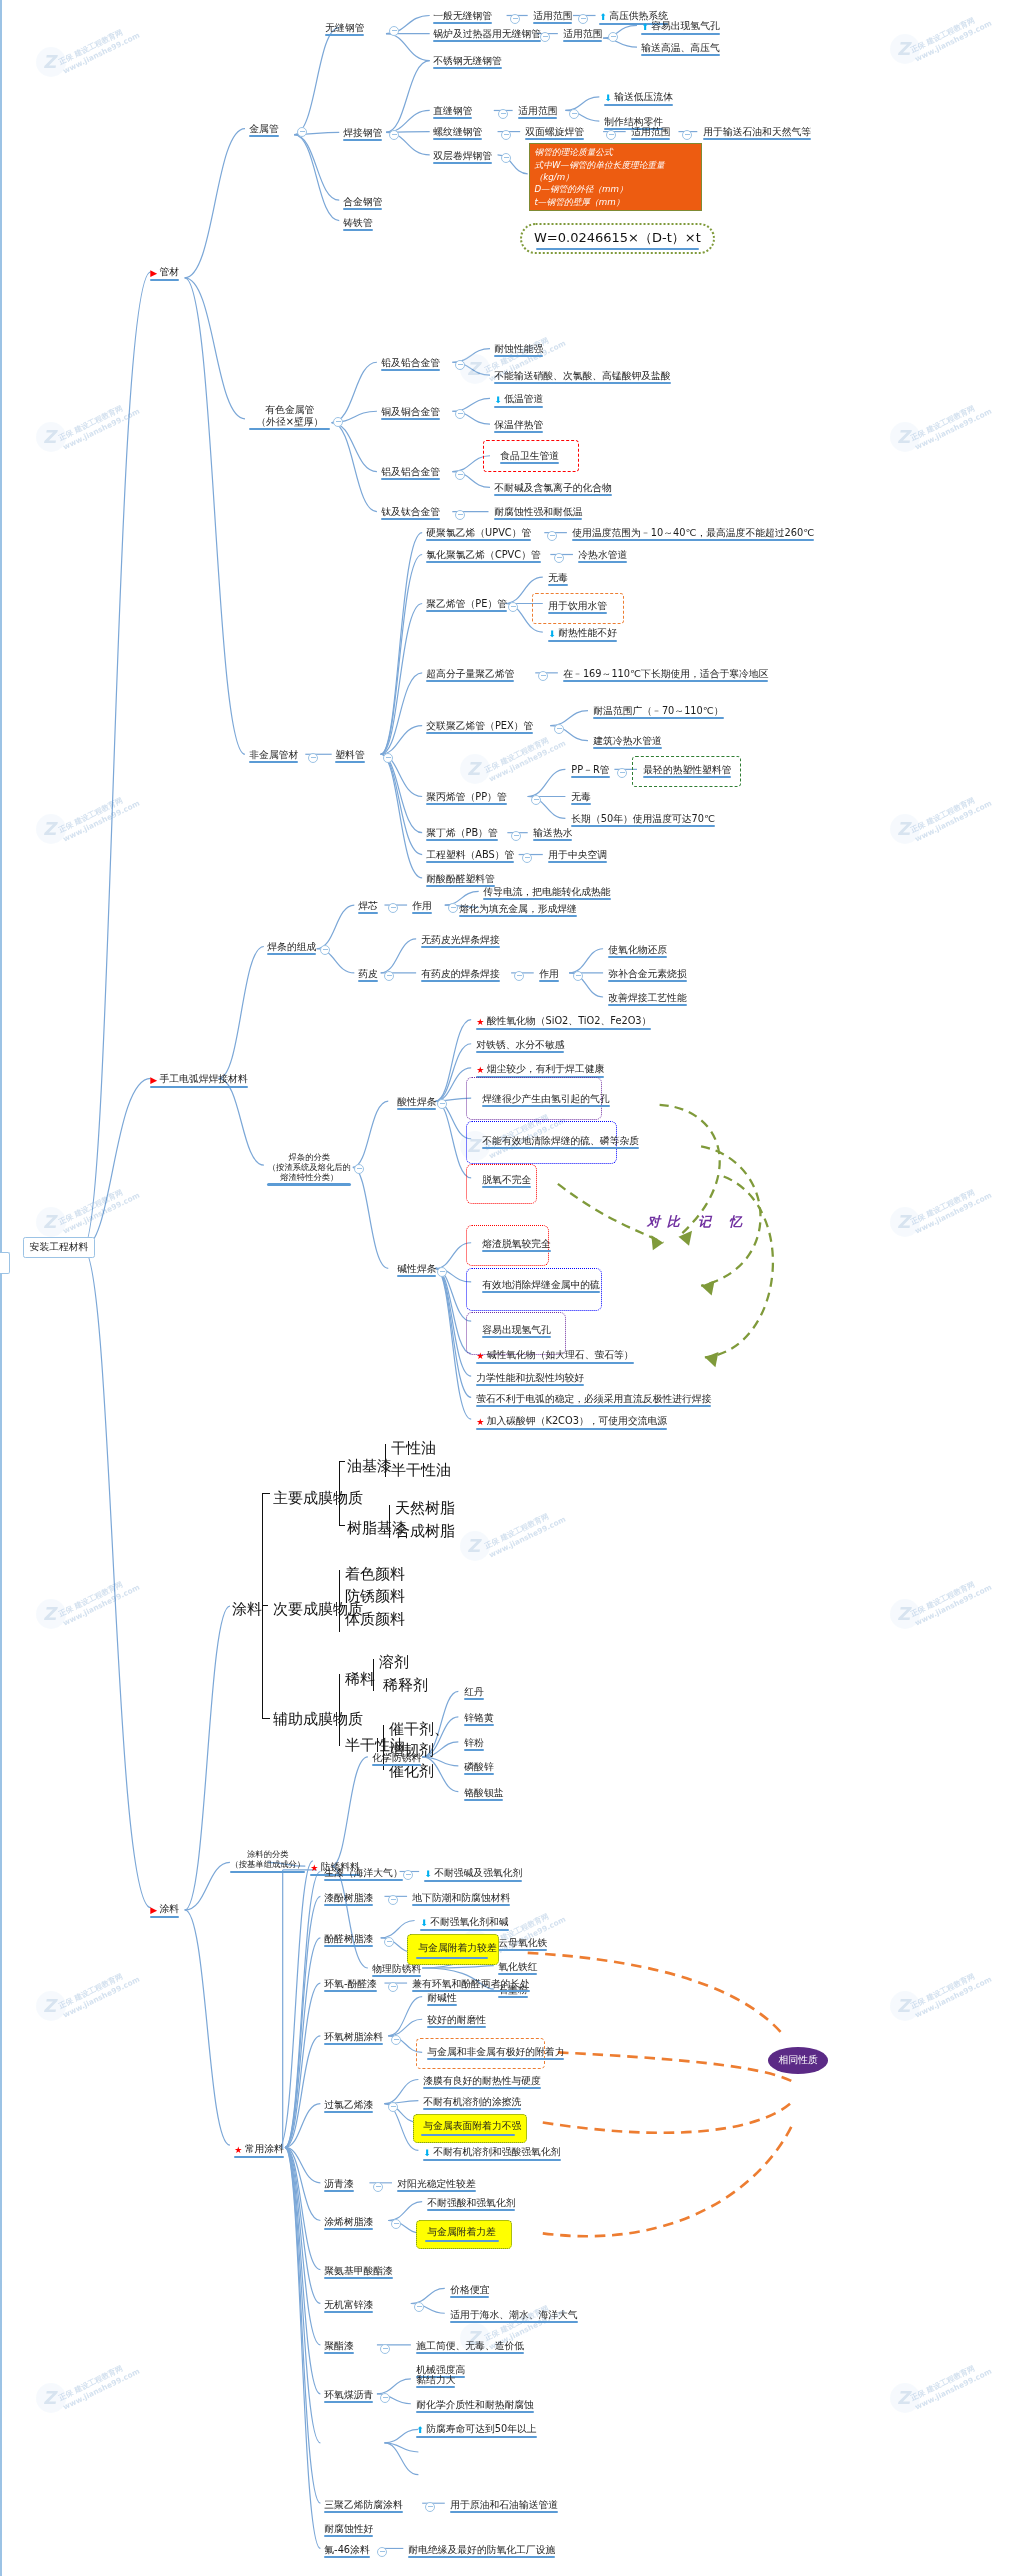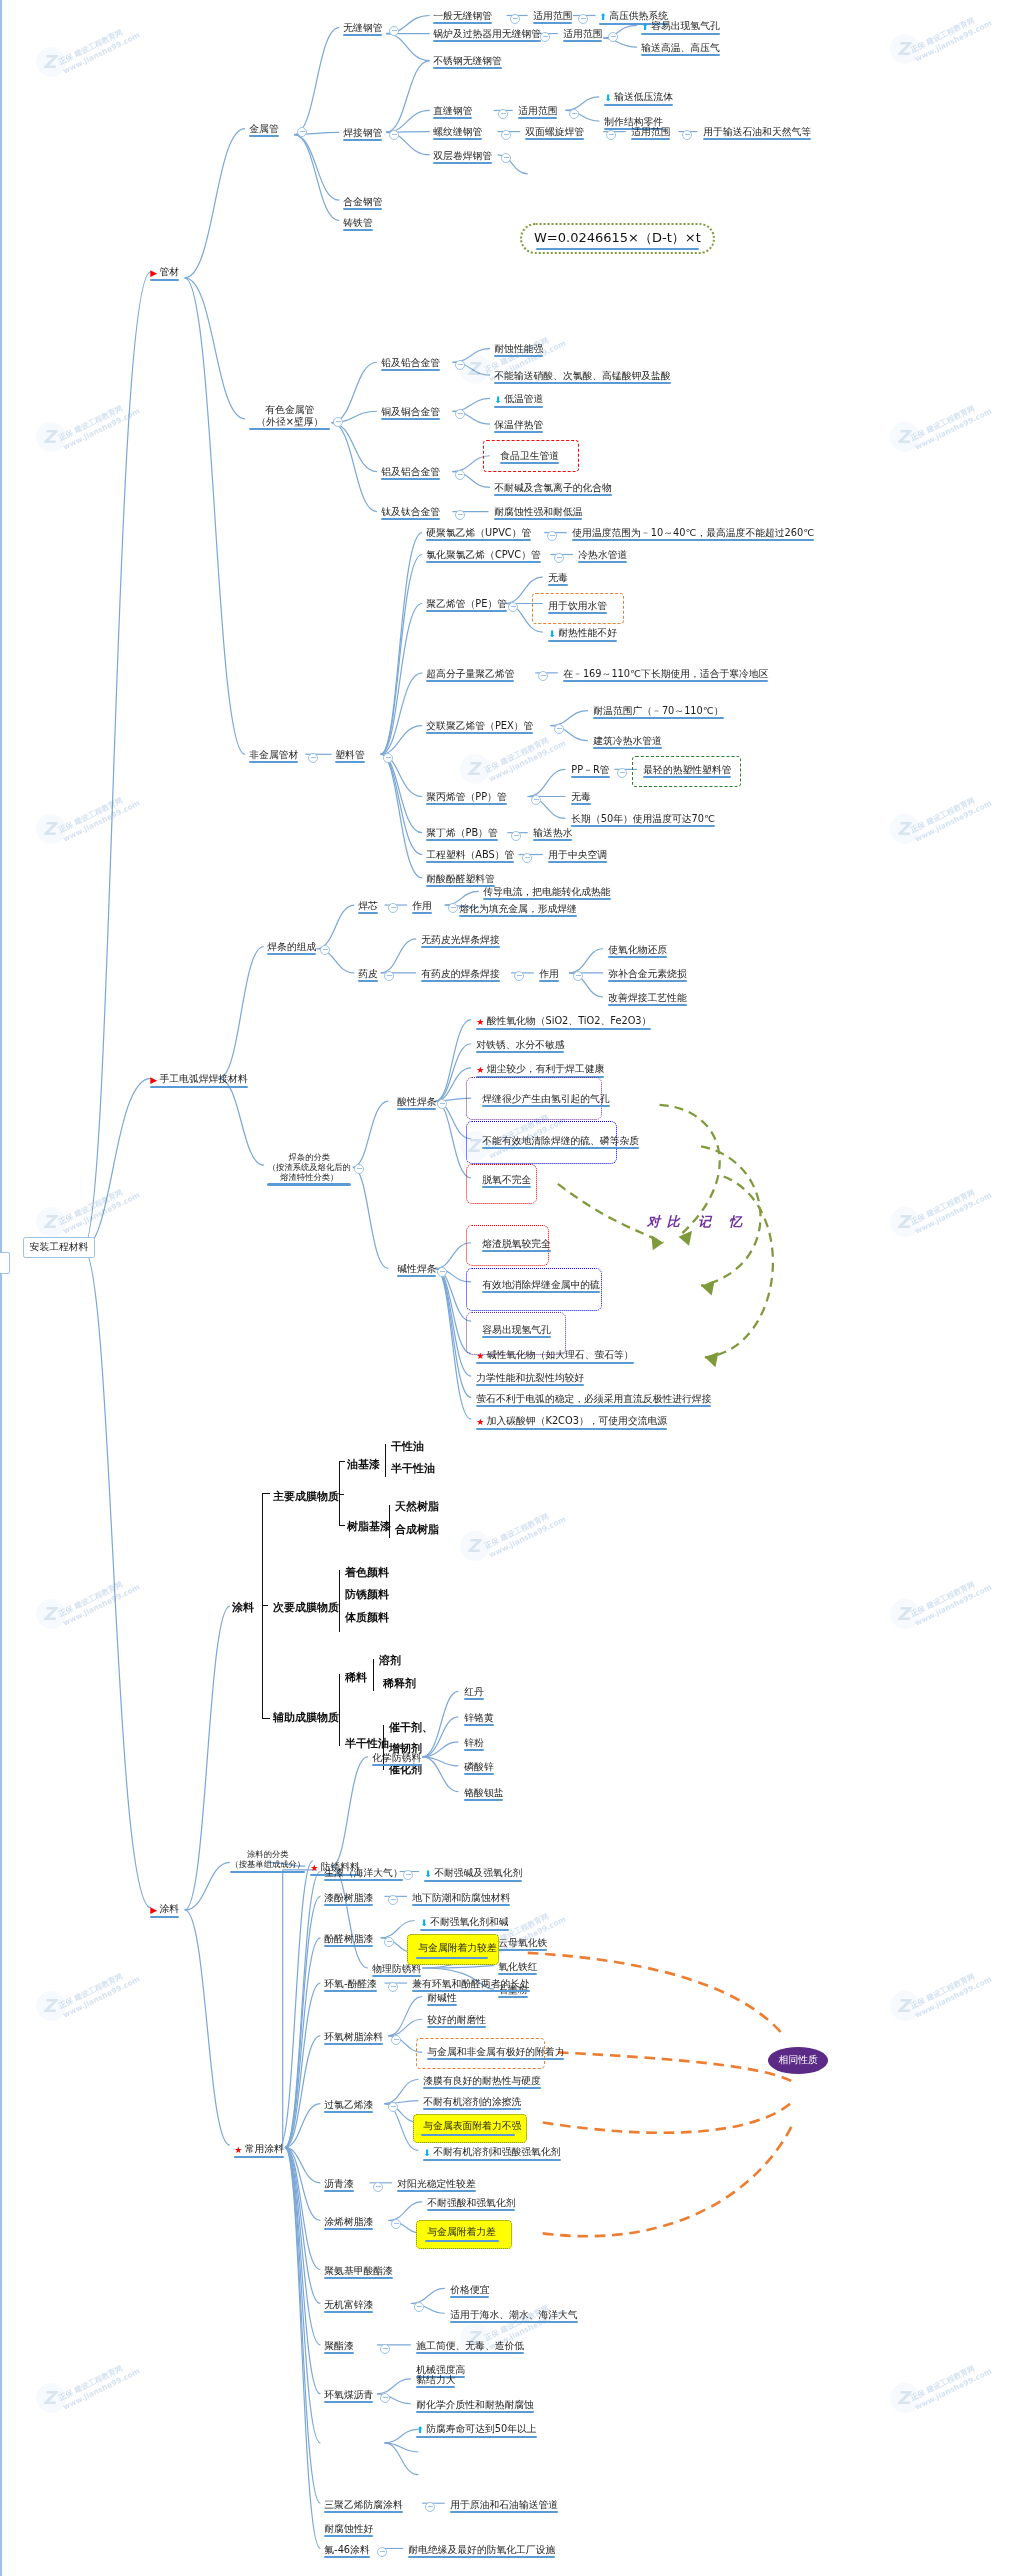"无缝钢管" div.node { left: 341px -> 323px }
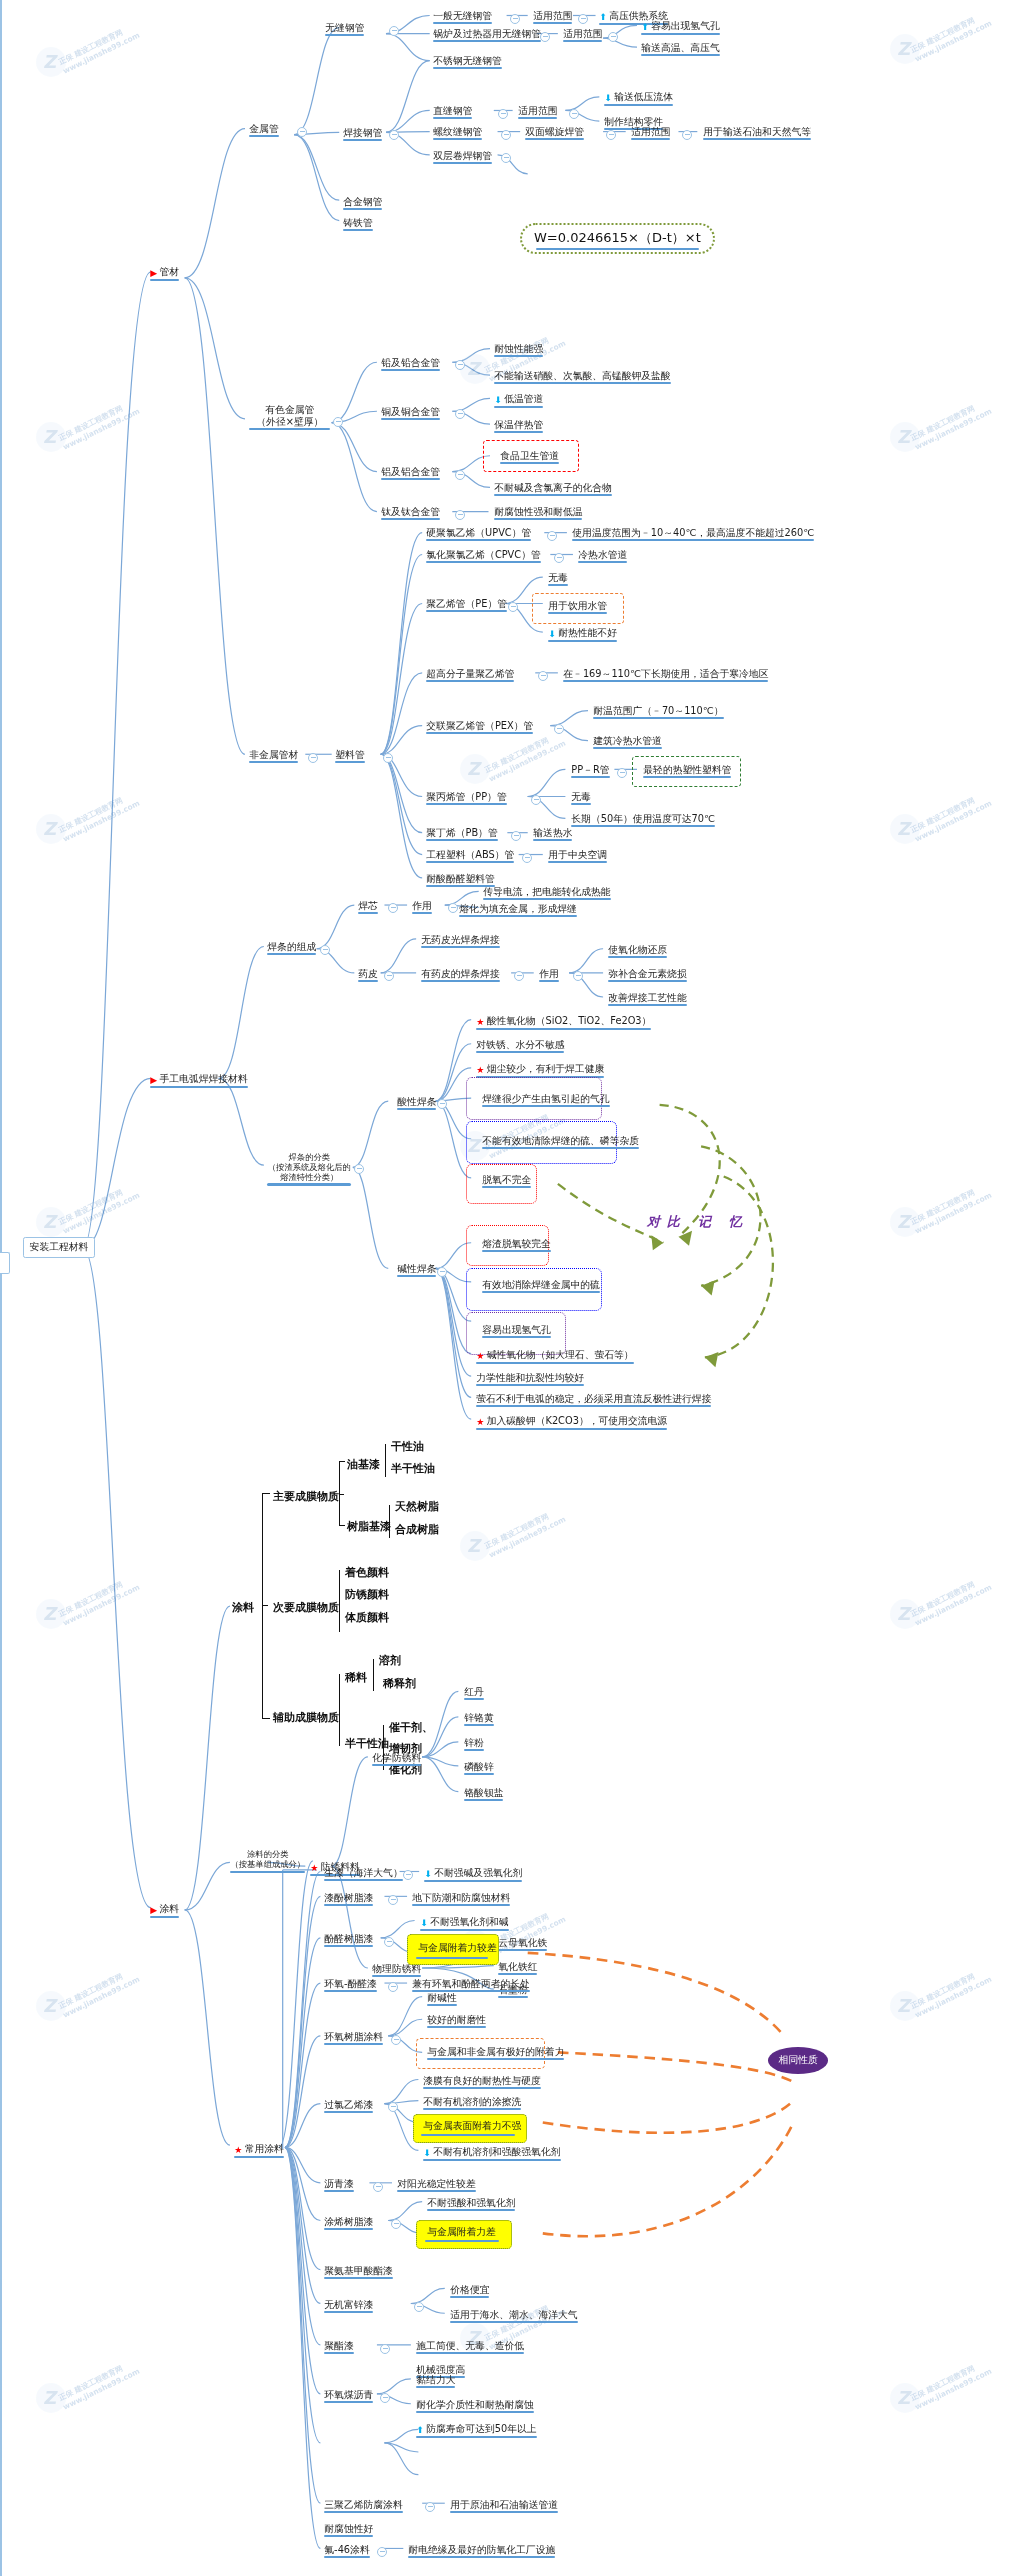"钢管的理论质量公式" div.orangebox { html: none -> <div>钢管的理论质量公式<br>式中W—钢管的单位长度理论重量（kg/m）<br> D—钢管的外径（mm）<br> t—钢管的壁厚（mm）</div> }
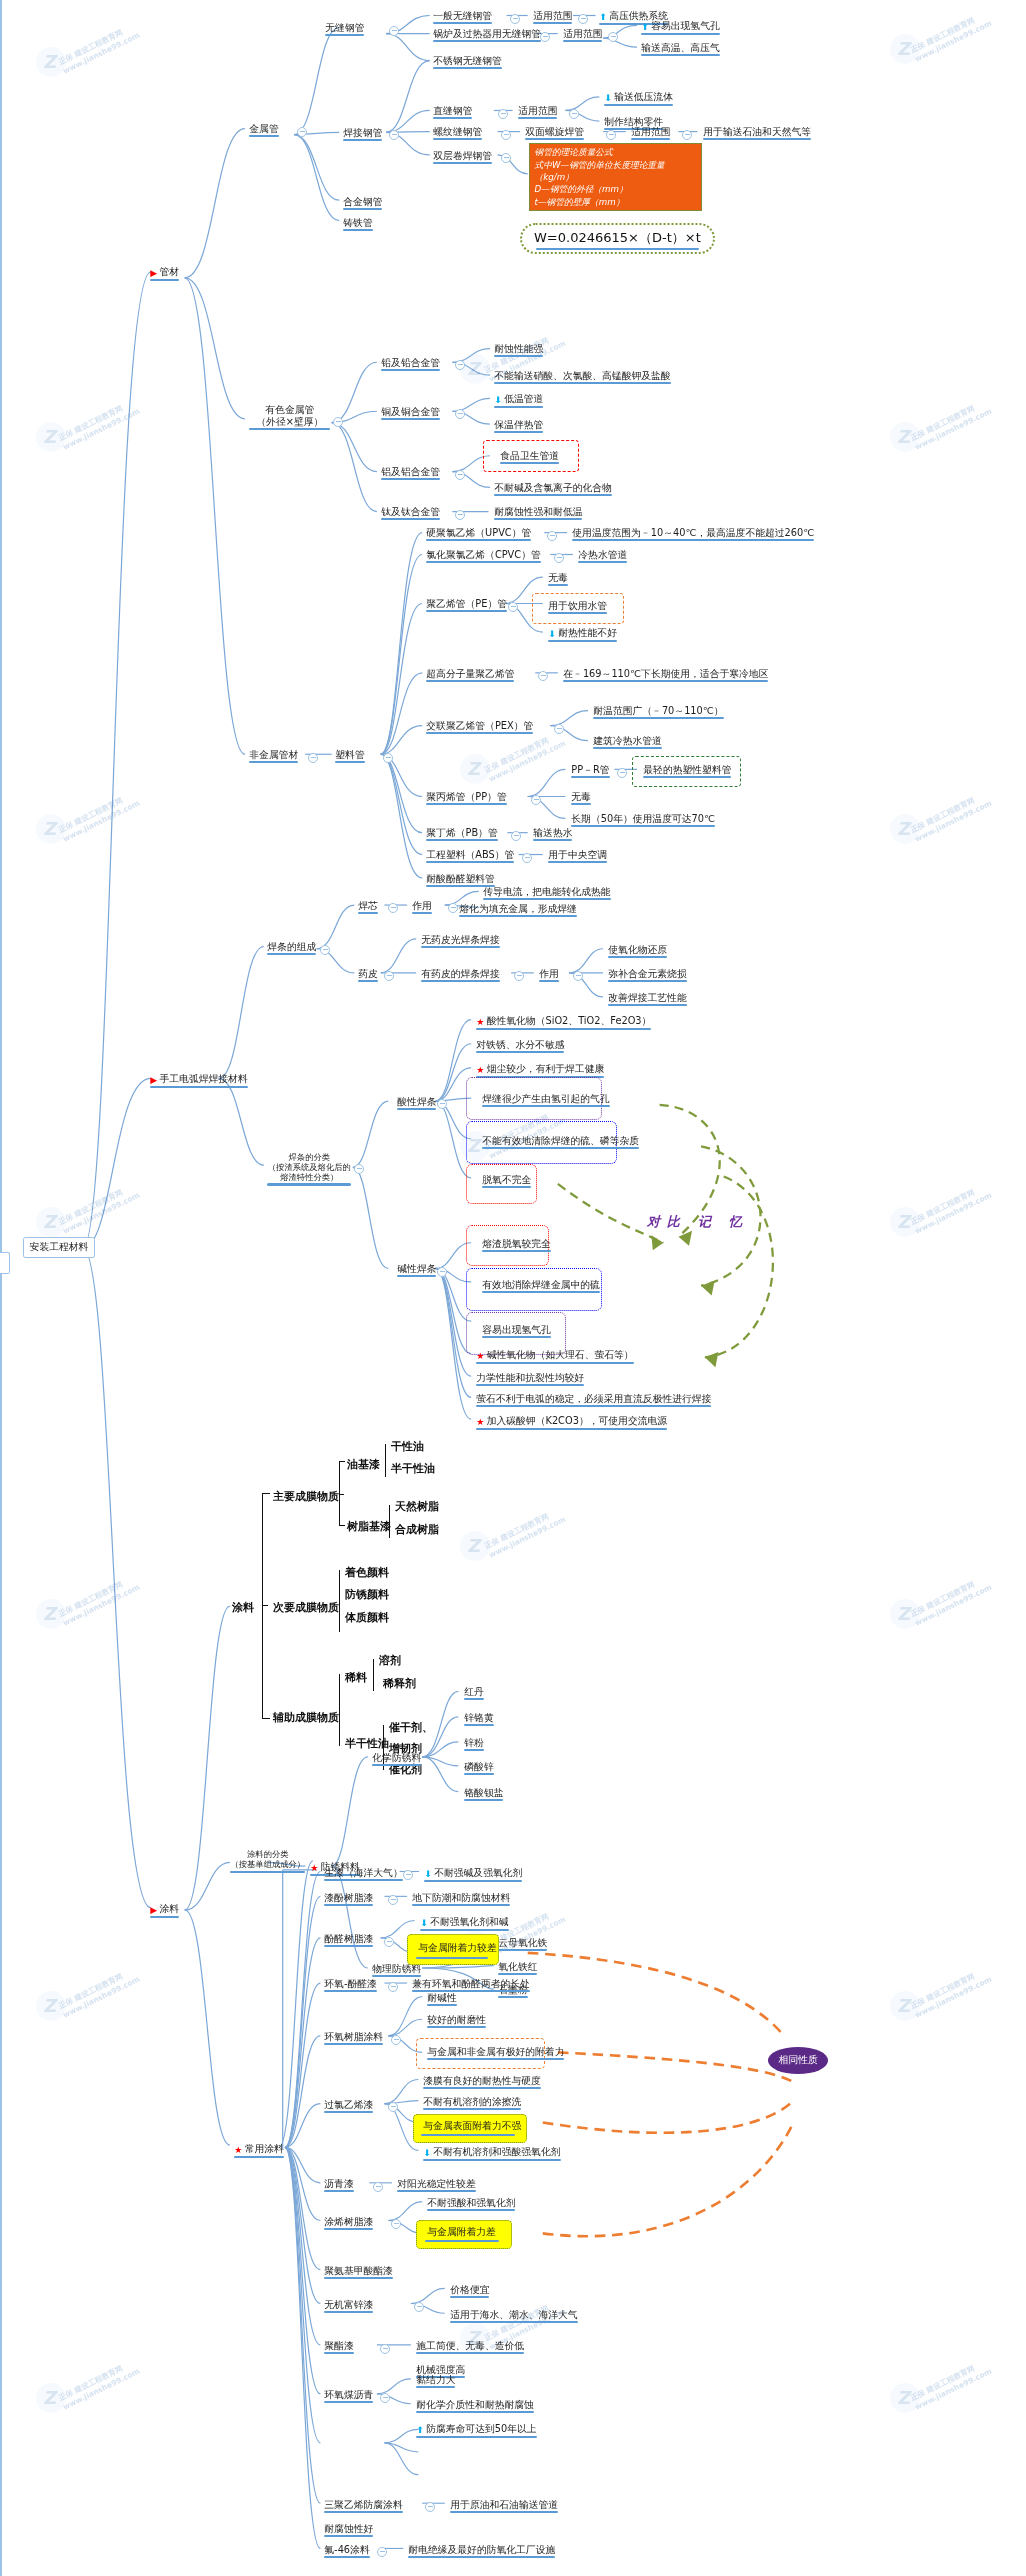"干性油" .brk { font-size: 11px -> 15px; font-weight: bold -> normal }
